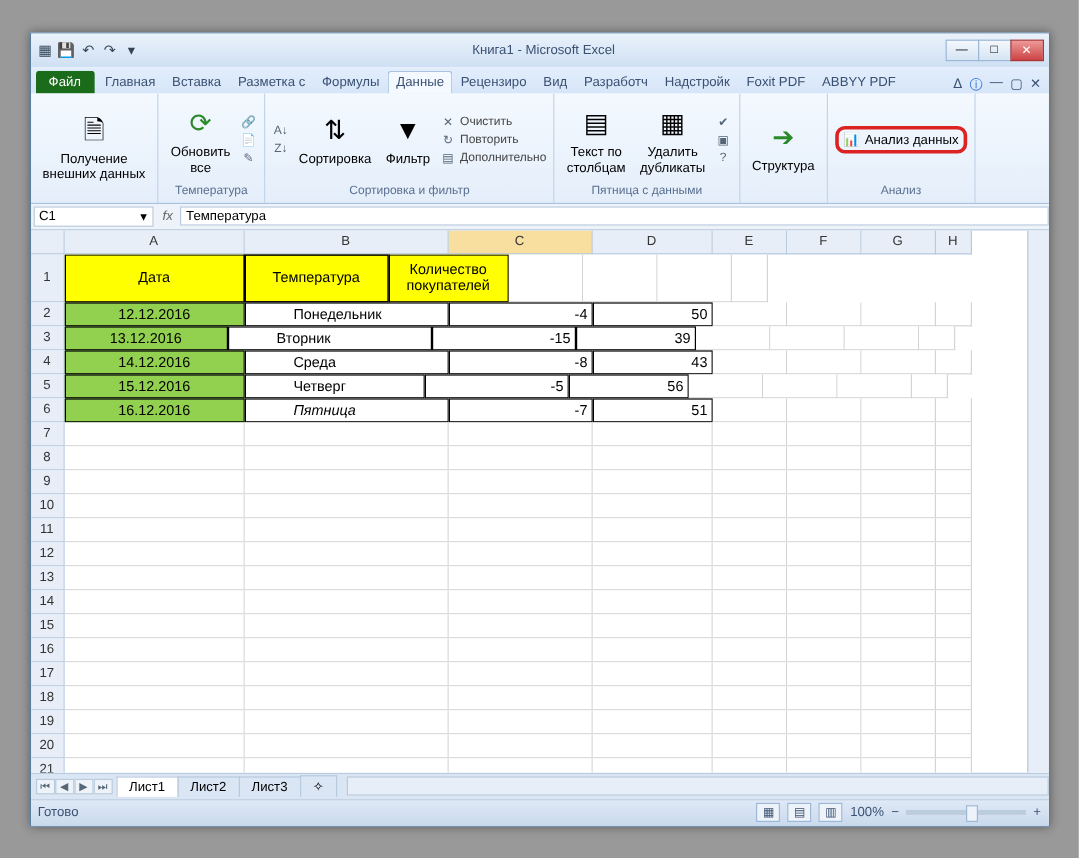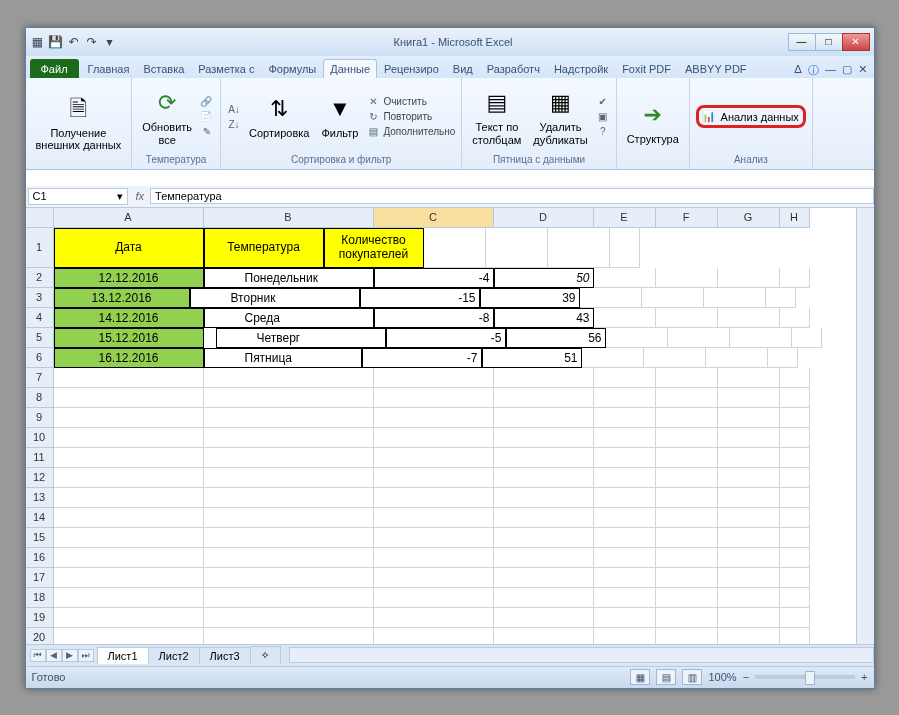"C1" .namebox-row { margin-top: 16px -> none }
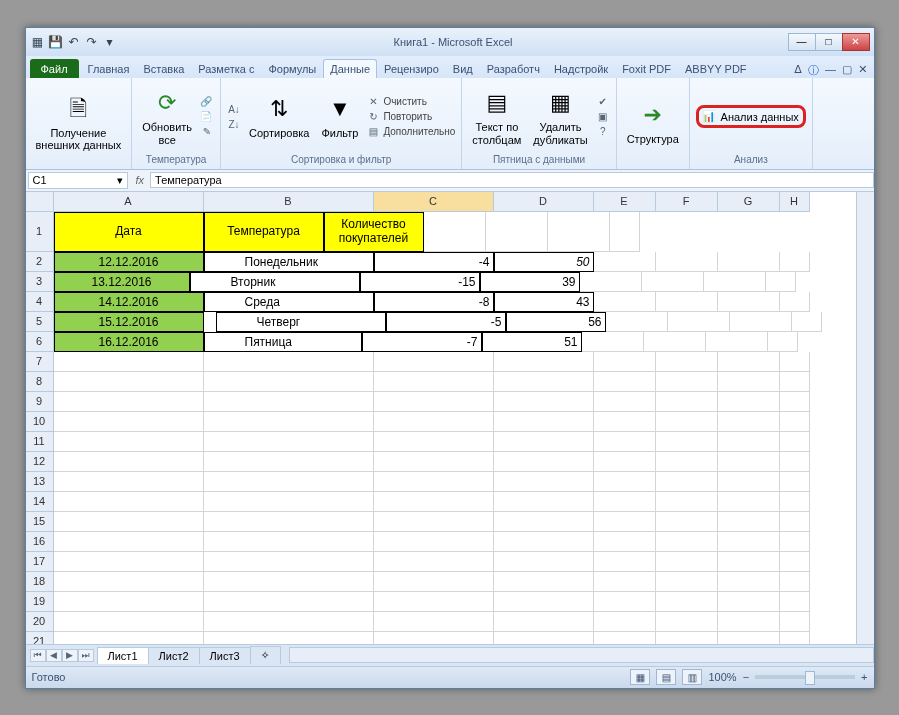"50" div.cell { font-style: italic -> none }
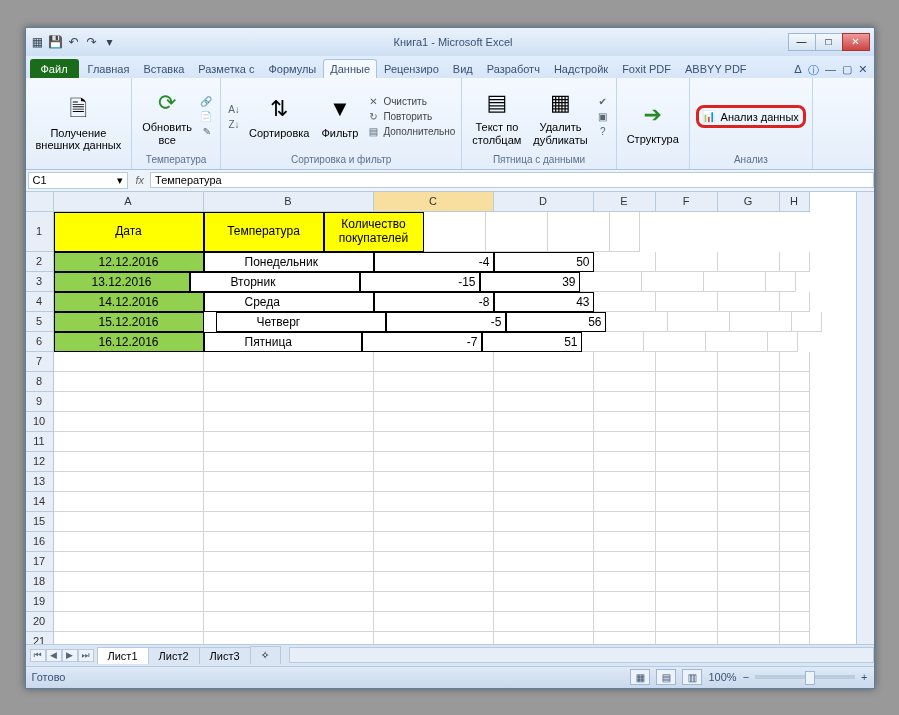"Четверг" div.cell { margin-left: 12px -> none; width: 170px -> 150px }
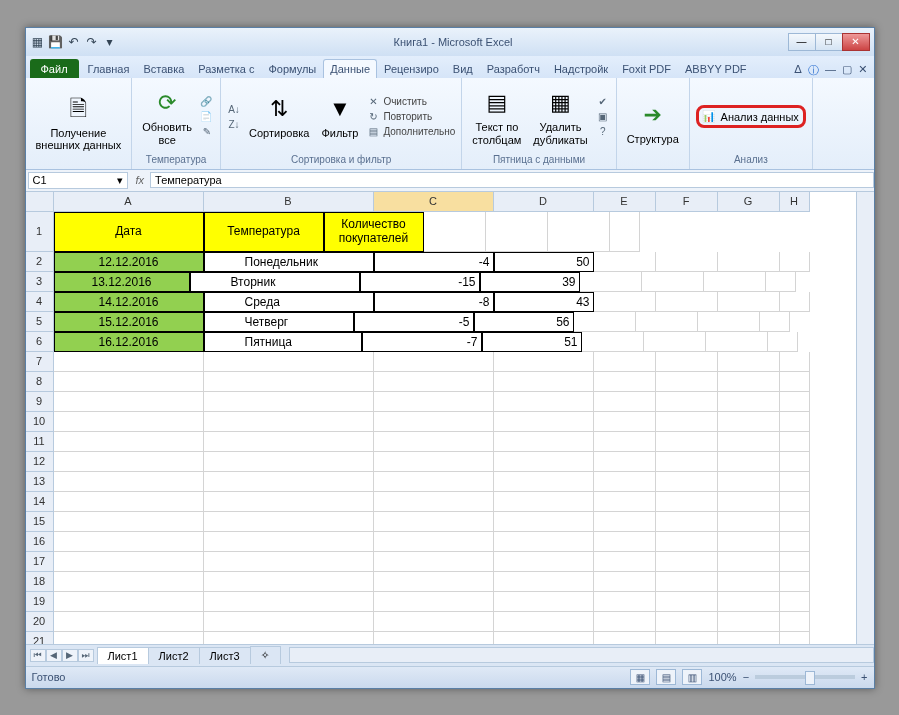"Пятница" div.cell { font-style: none -> italic; width: 158px -> 170px }
